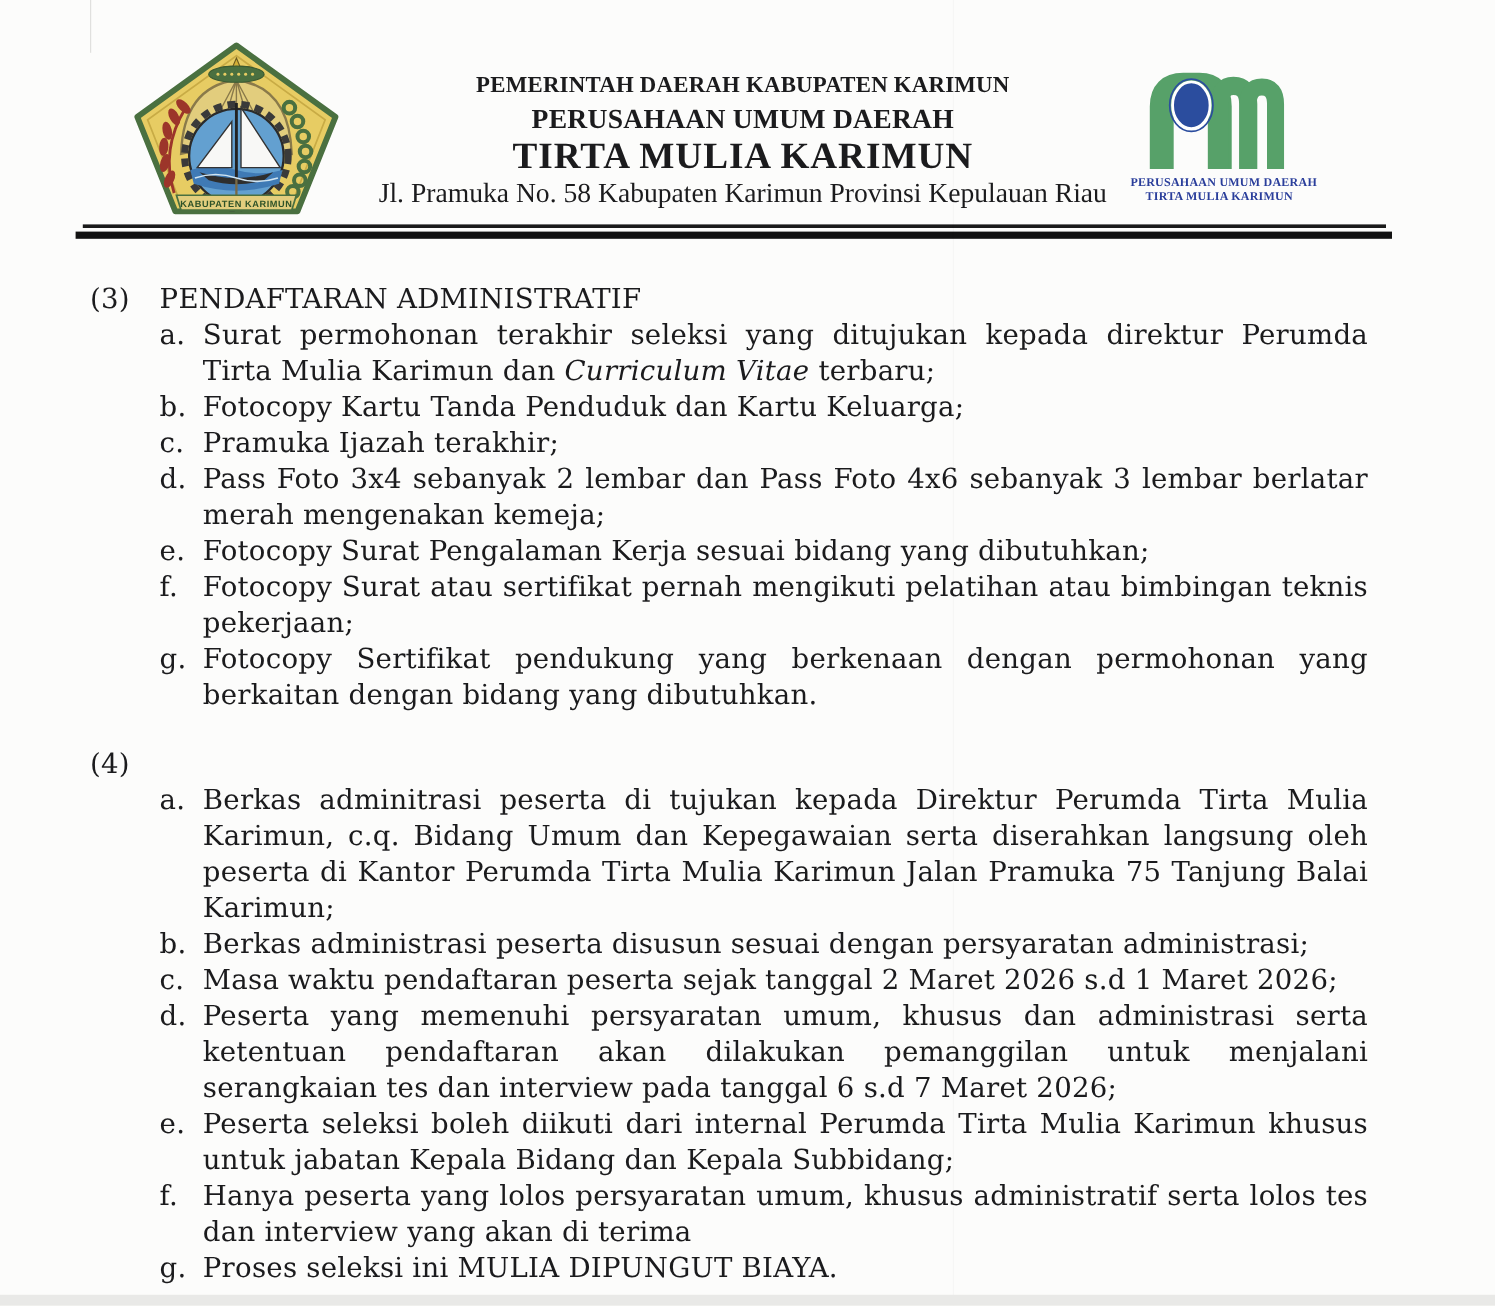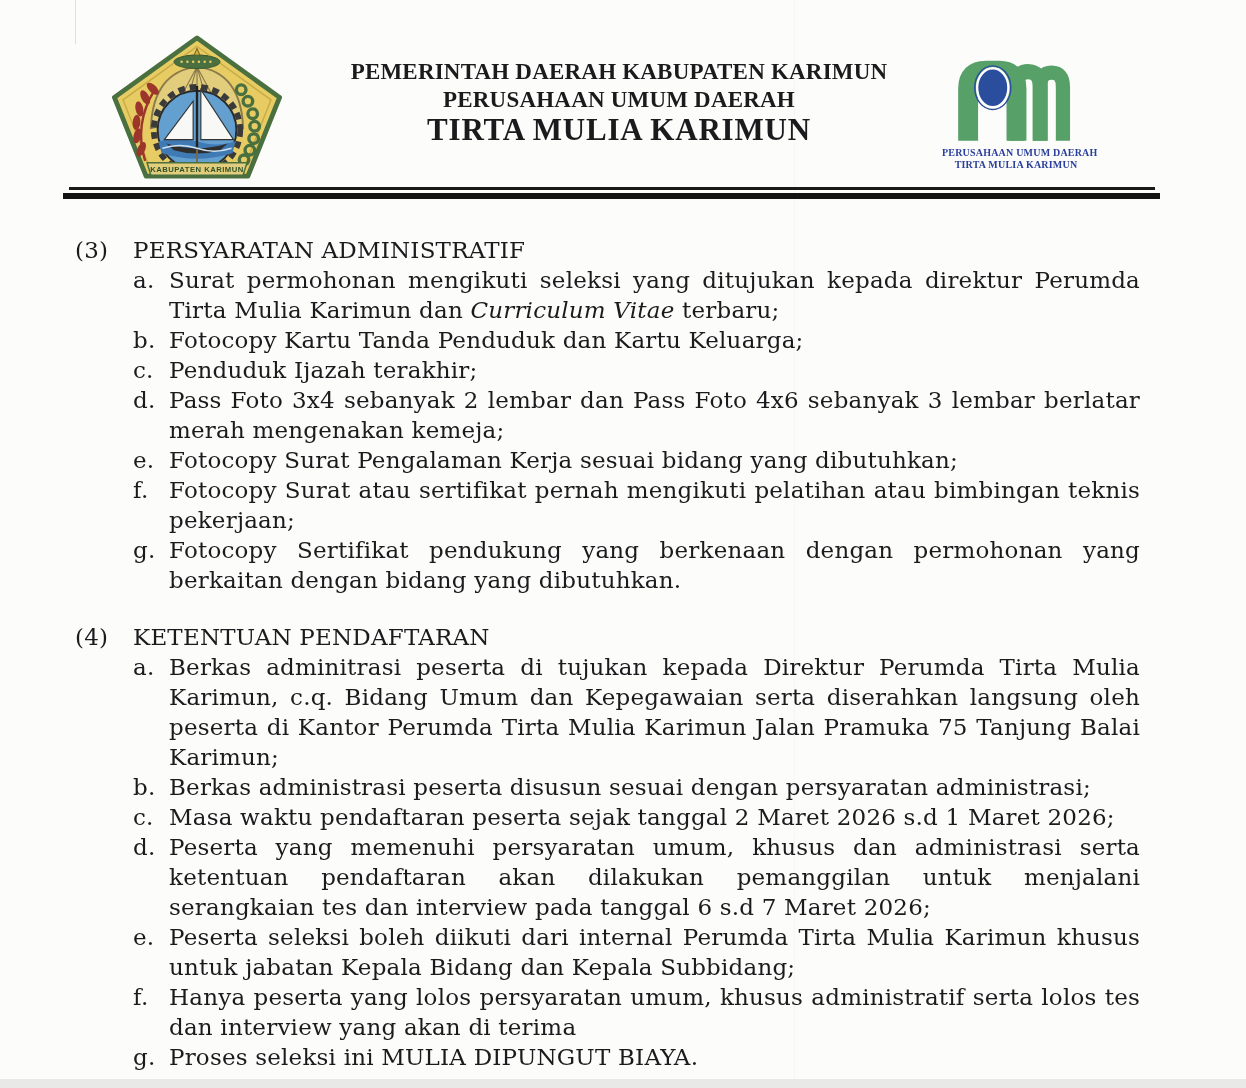"PEMERINTAH DAERAH KABUPATEN KARIMUN" .h1 { font-size: 23px -> 19px }
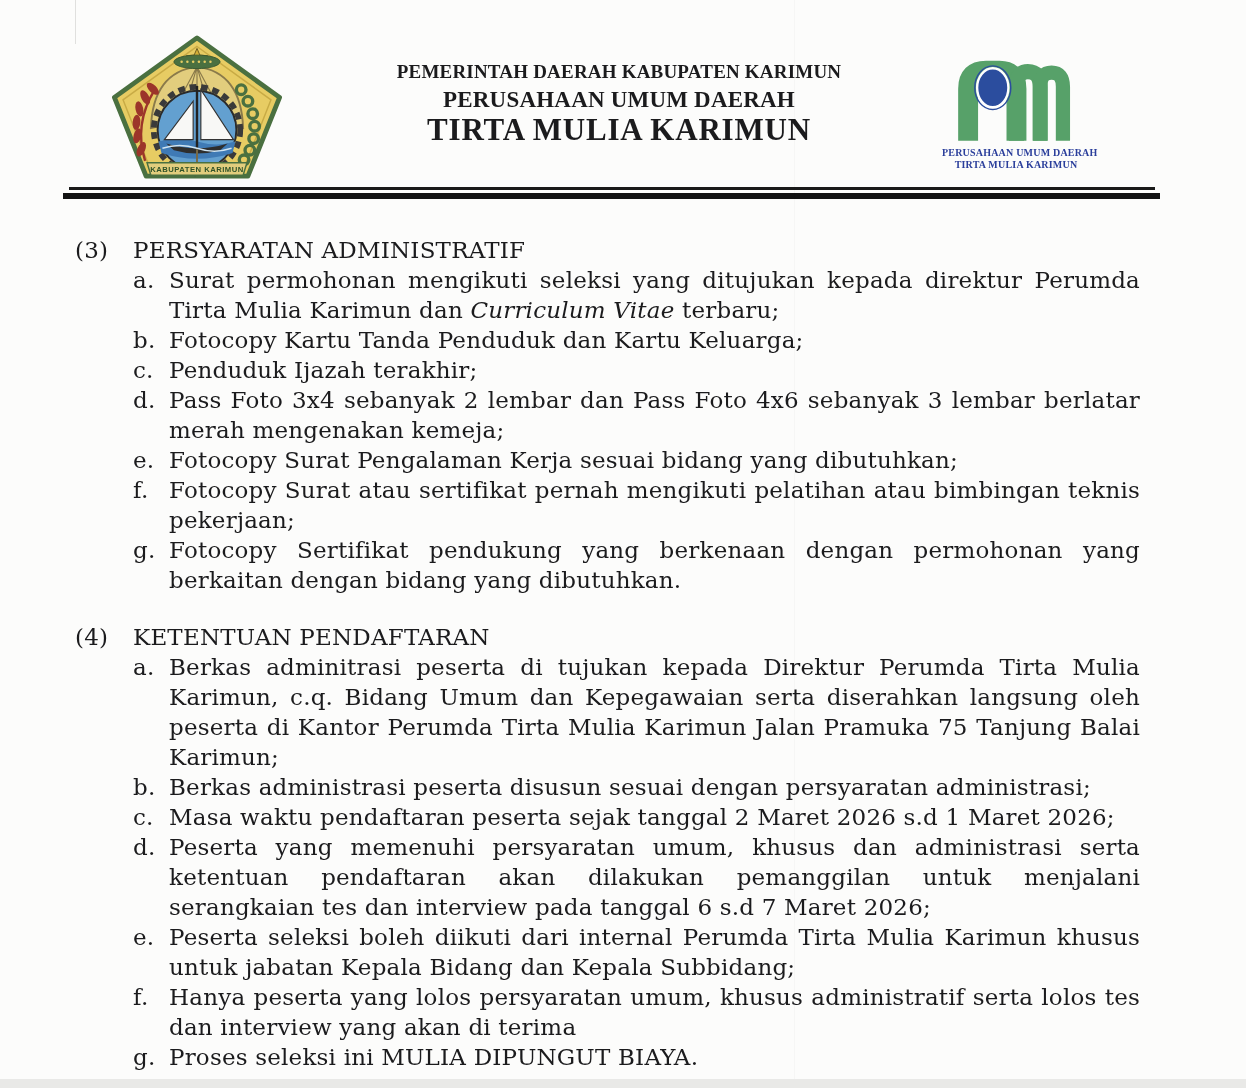"Jl. Pramuka No. 58 Kabupaten" div.h4 { html: none -> <div>Jl. Pramuka No. 58 Kabupaten Karimun Provinsi Kepulauan Riau</div> }
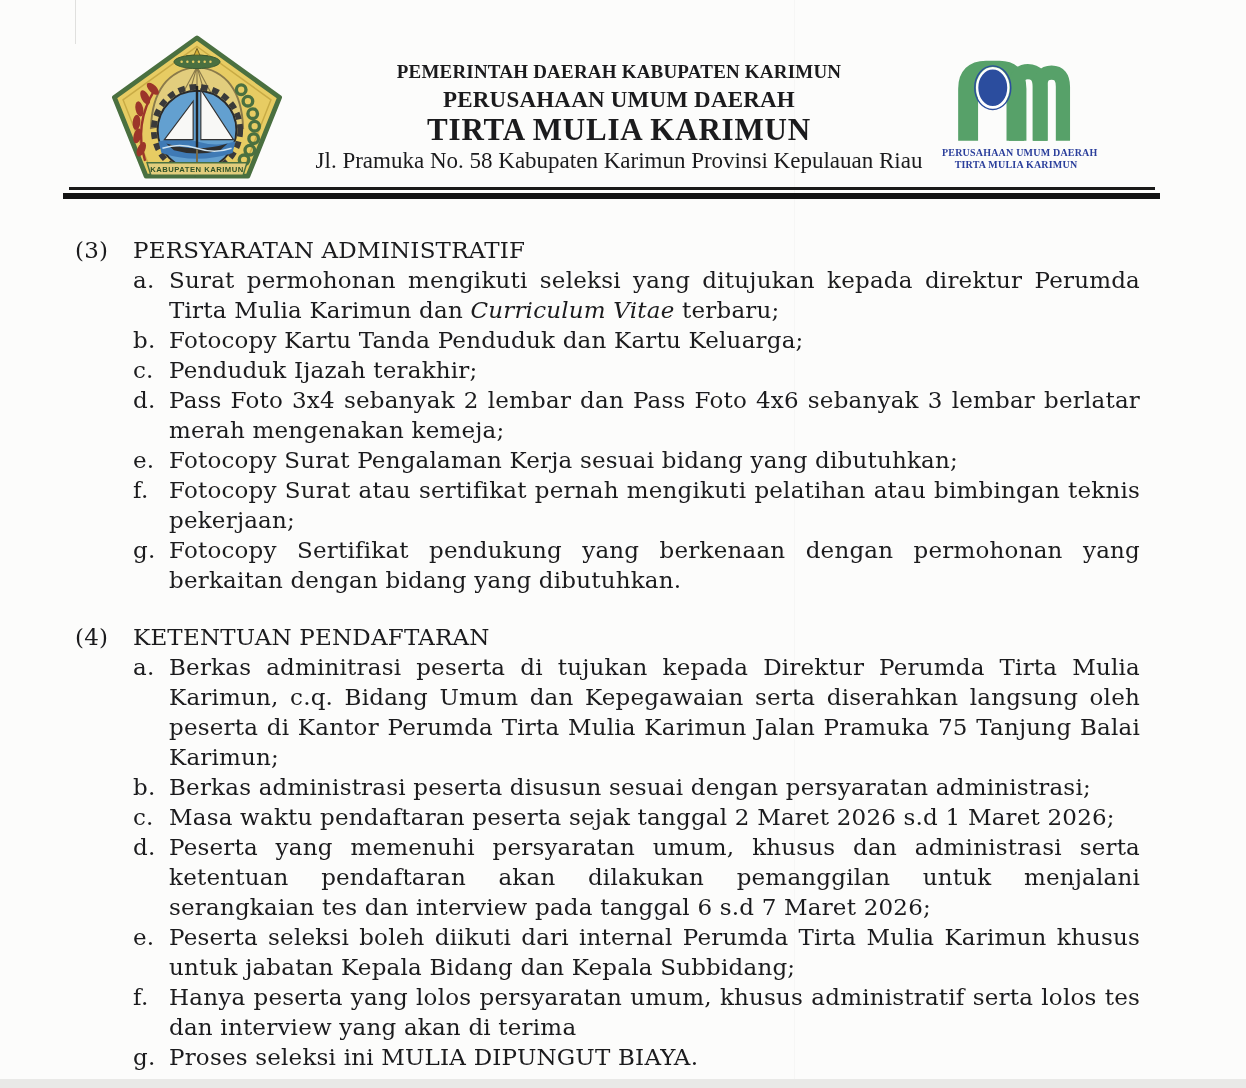"PERSYARATAN ADMINISTRATIF" span.sec-title { text: PERSYARATAN -> PENDAFTARAN }
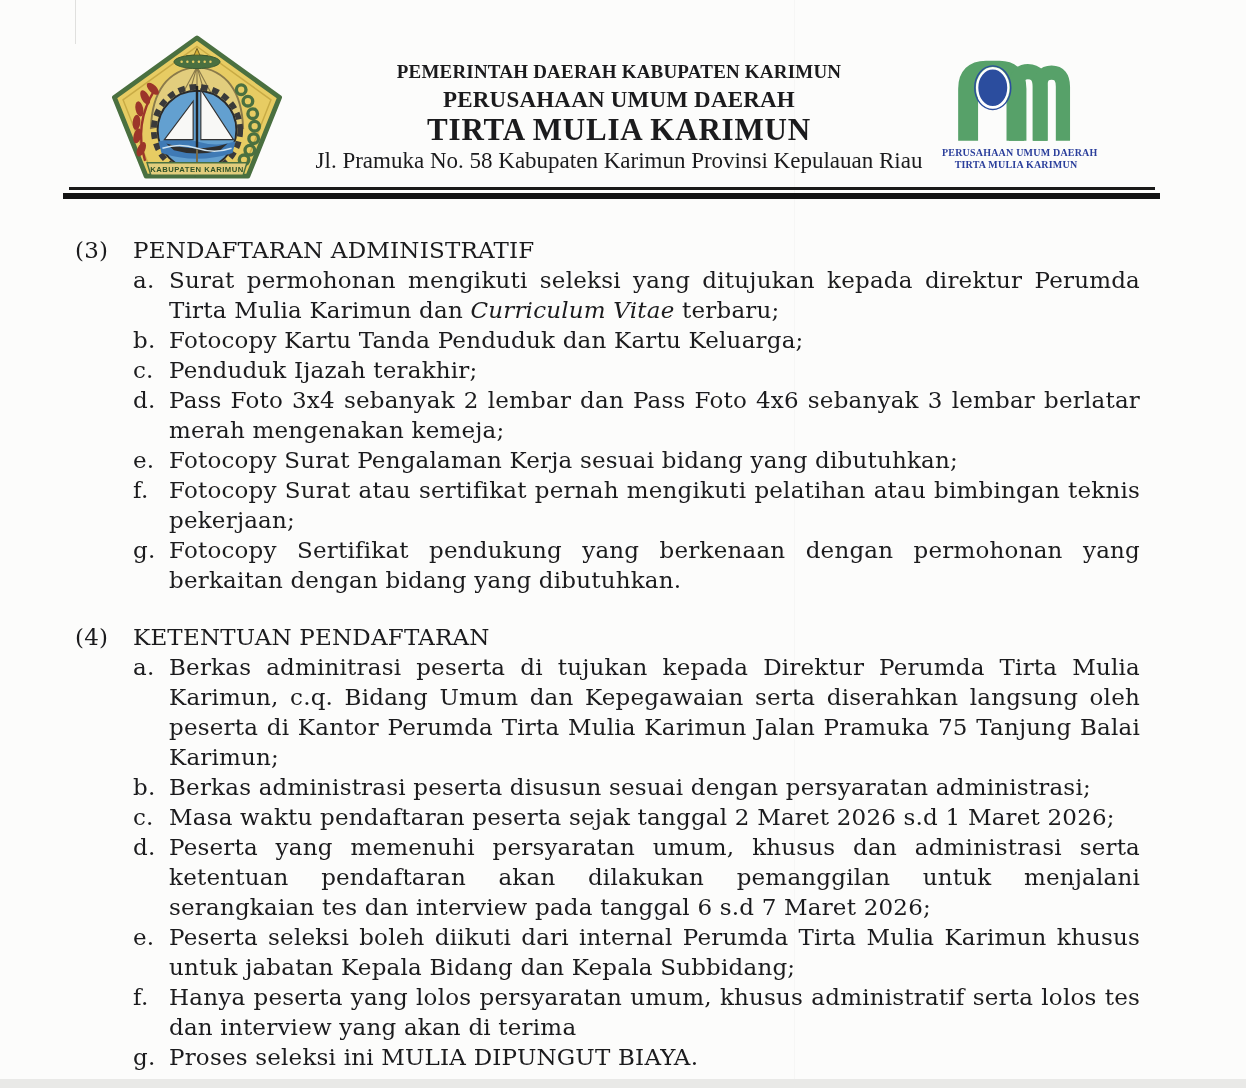"Surat permohonan mengikuti seleksi yang" span { text: mengikuti -> terakhir }
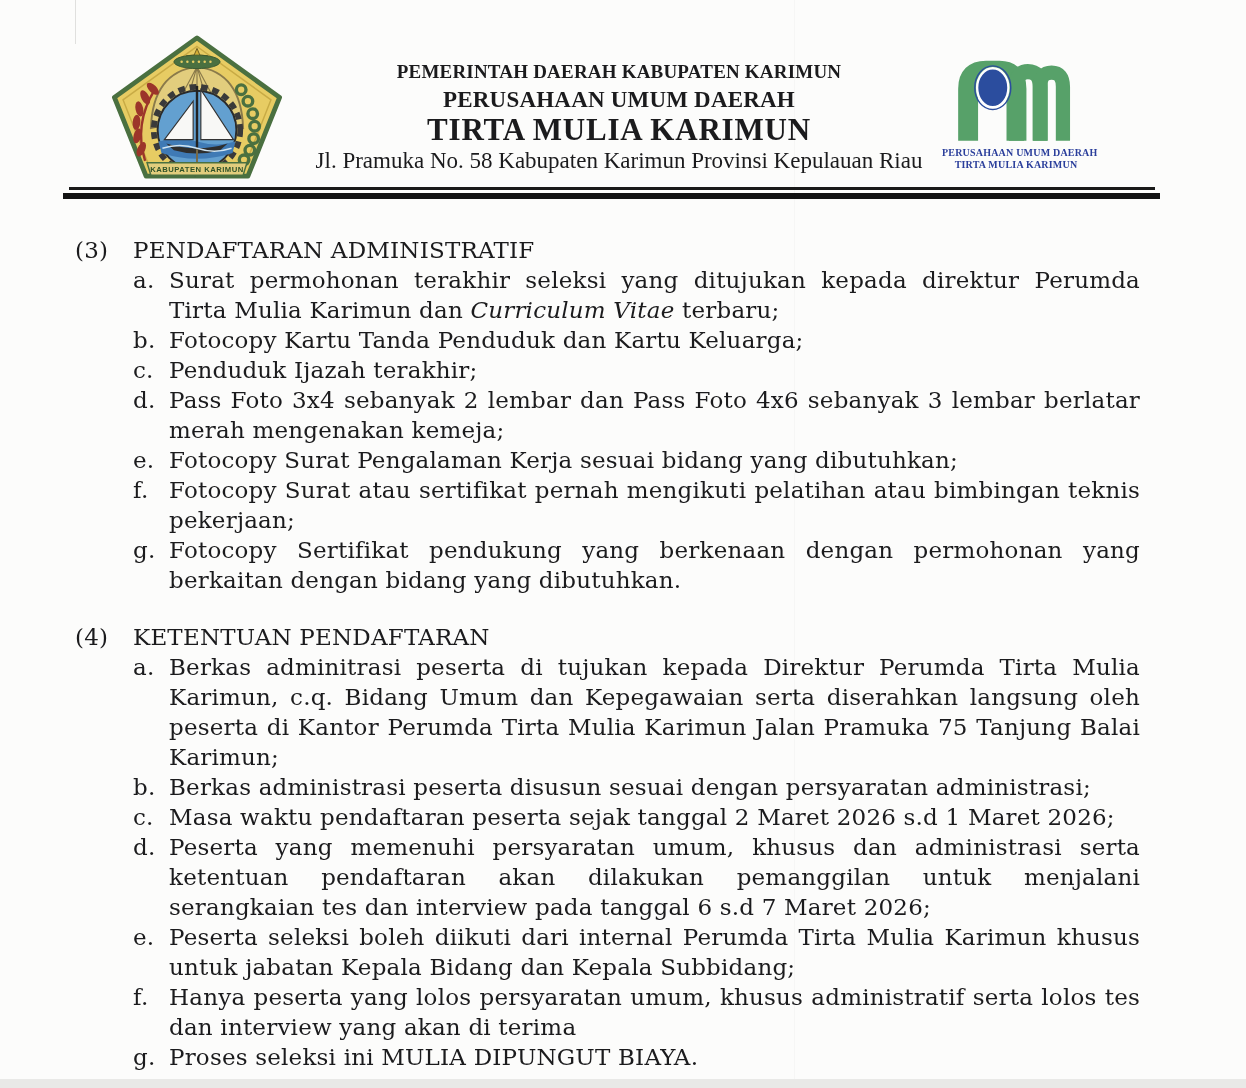"Penduduk Ijazah terakhir;" span.txt { text: Penduduk -> Pramuka }
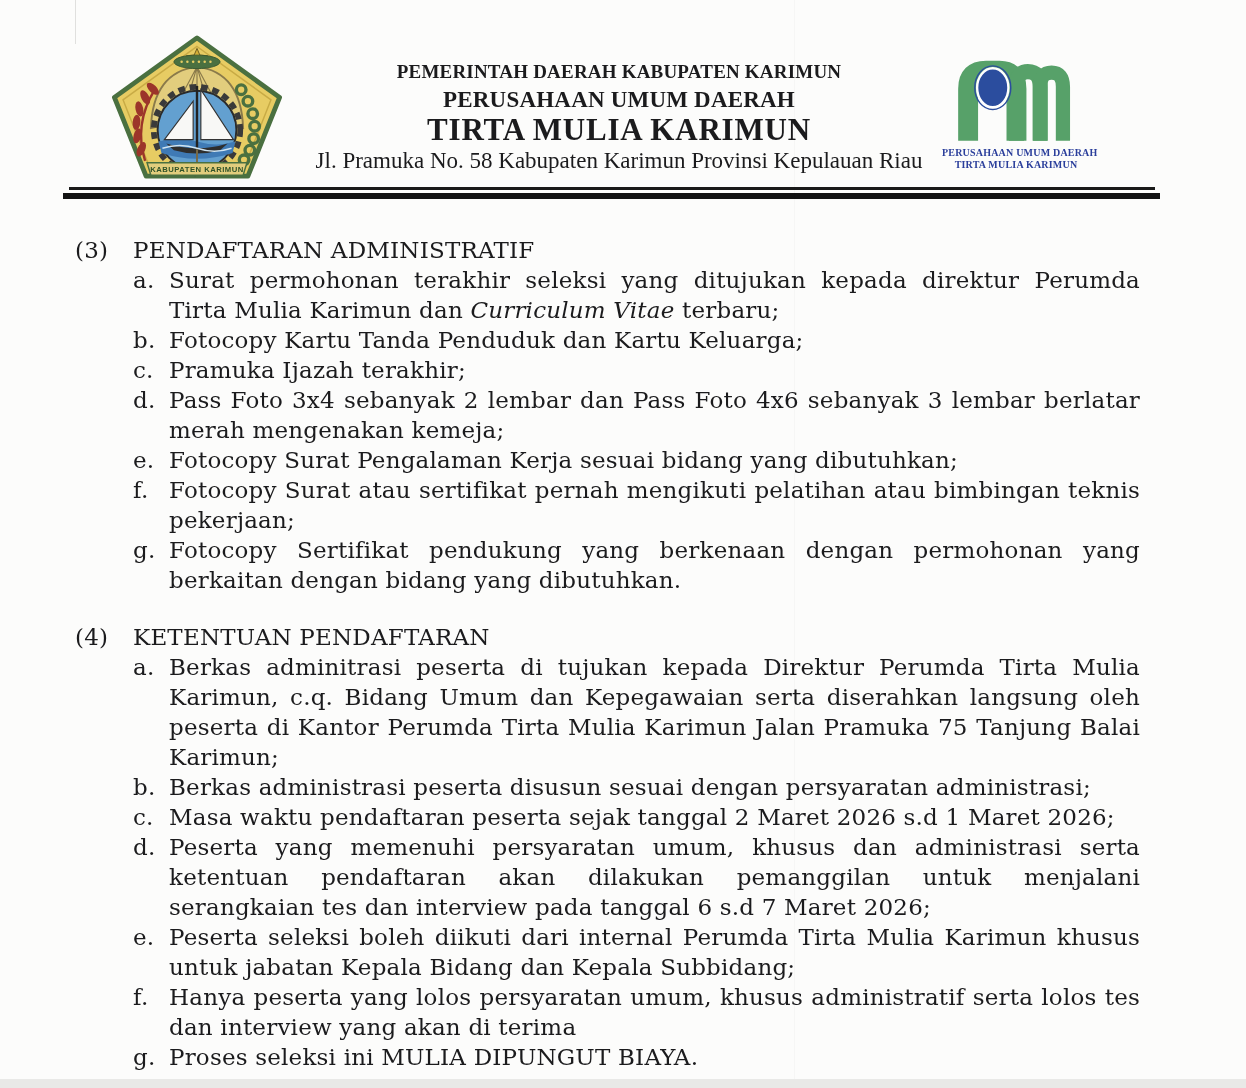"KETENTUAN PENDAFTARAN" span.sec-title { html: <span>KETENTUAN PENDAFTARAN</span> -> none }
